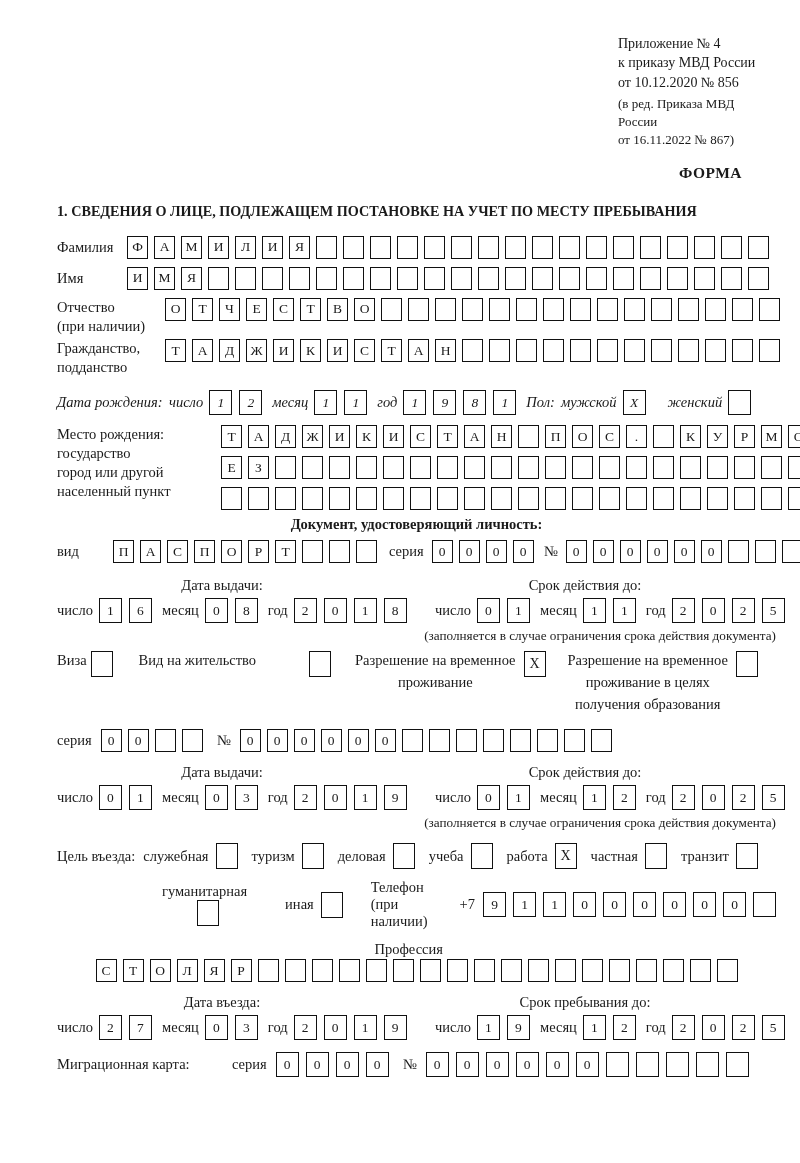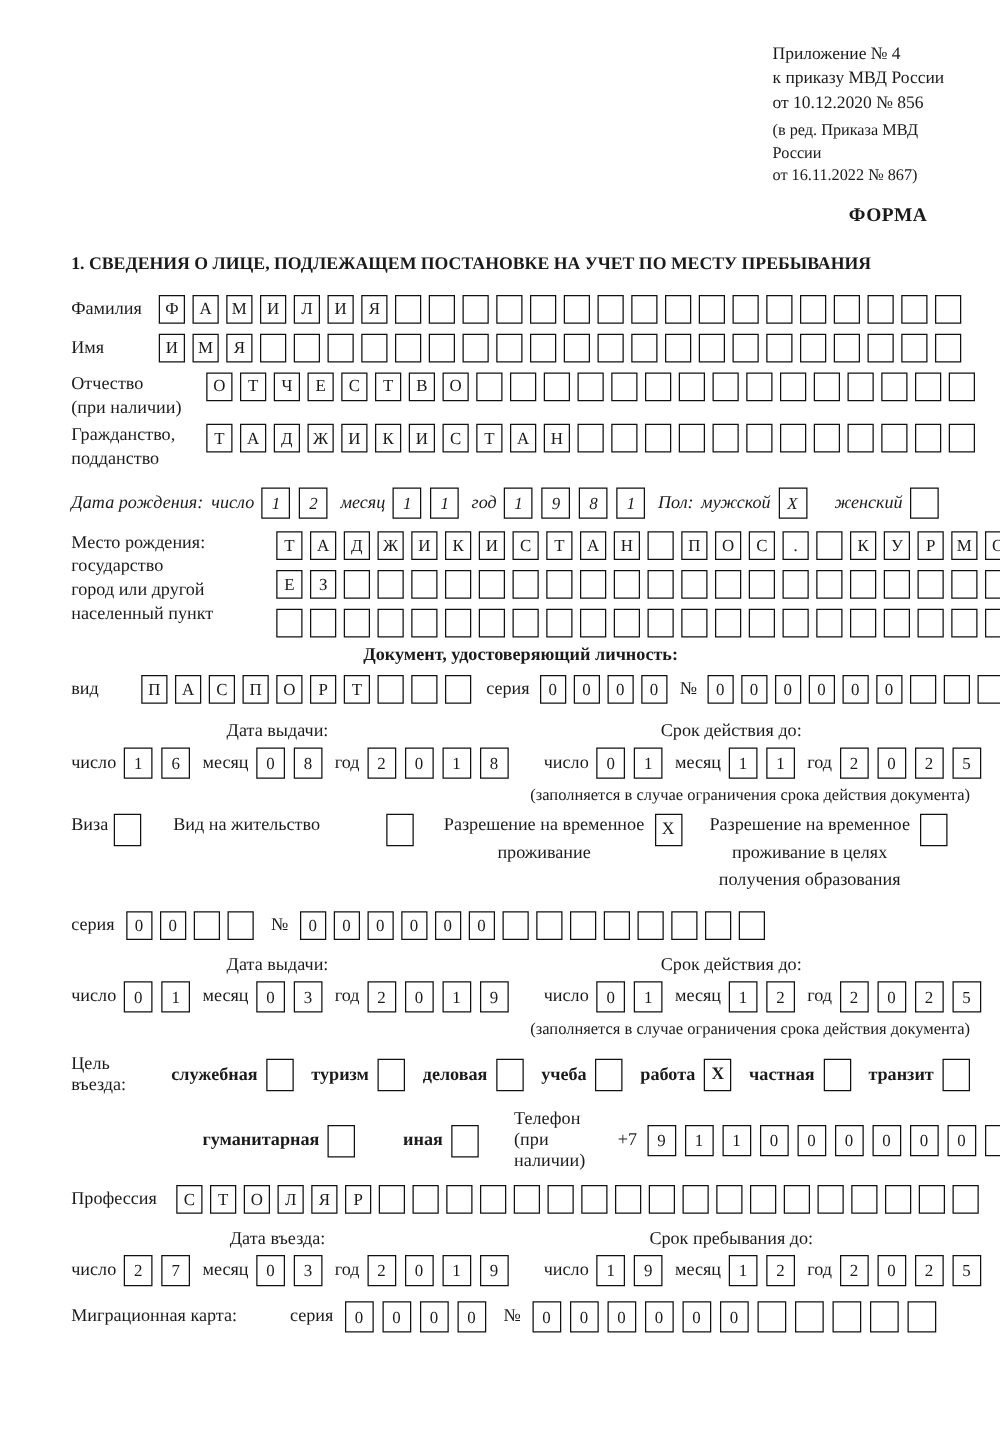"служебная" .popt { font-weight: bold -> none }
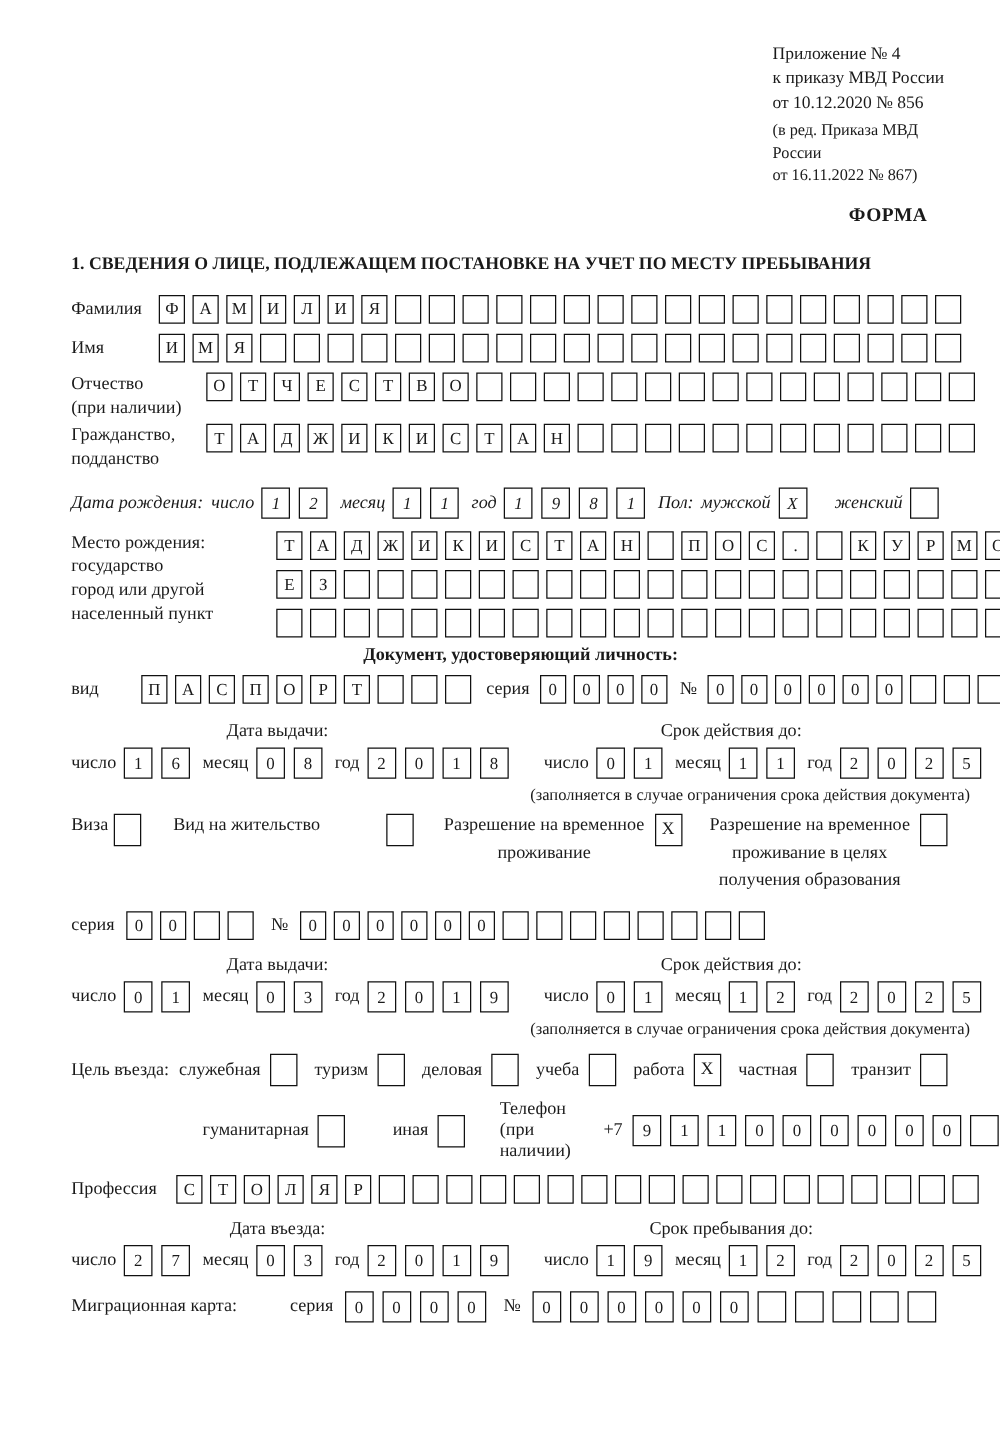"гуманитарная" span.popt { flex-direction: none -> column }
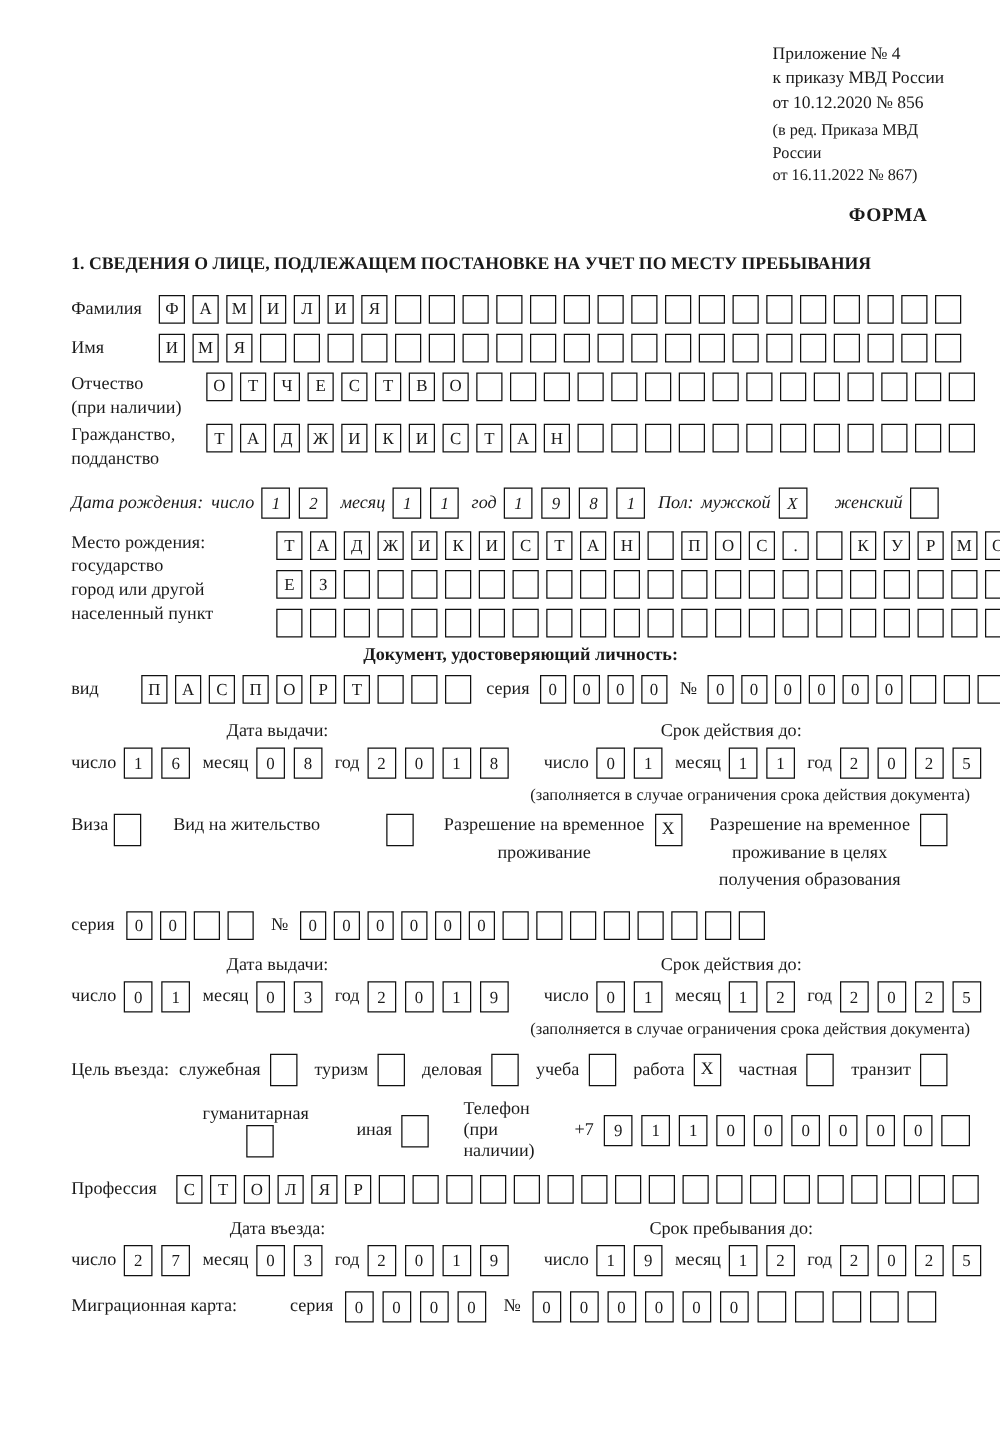"Профессия" div.frow { flex-direction: none -> column }
